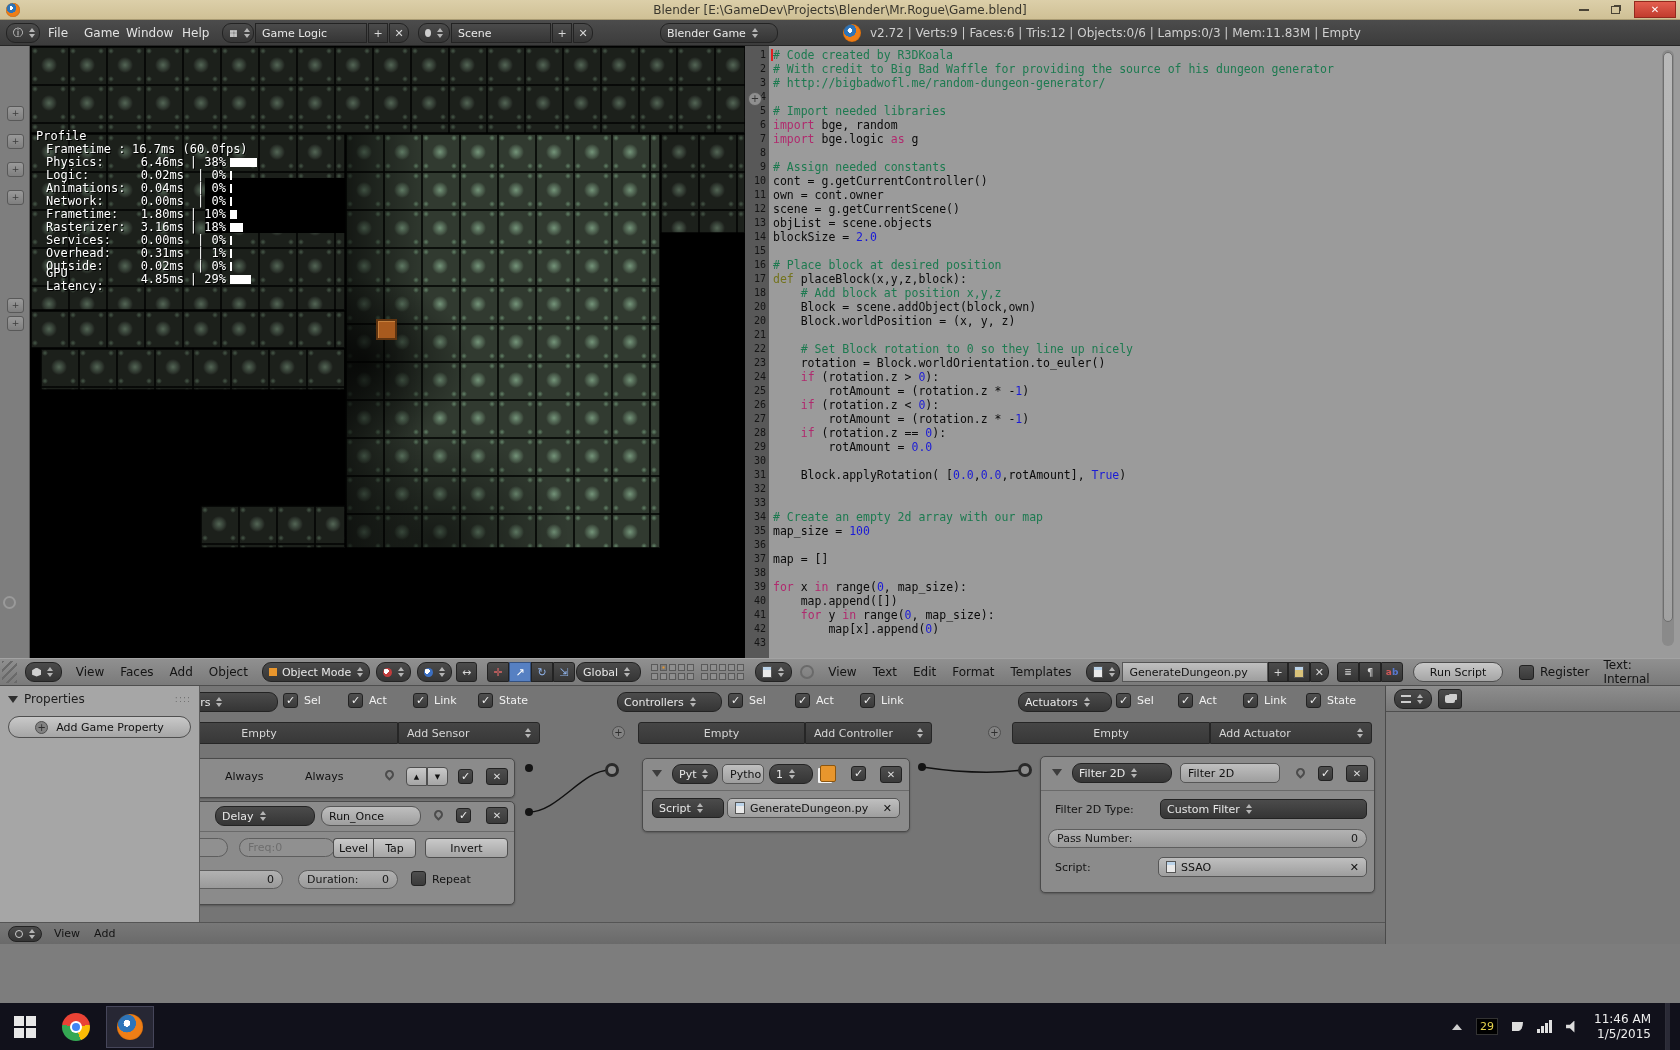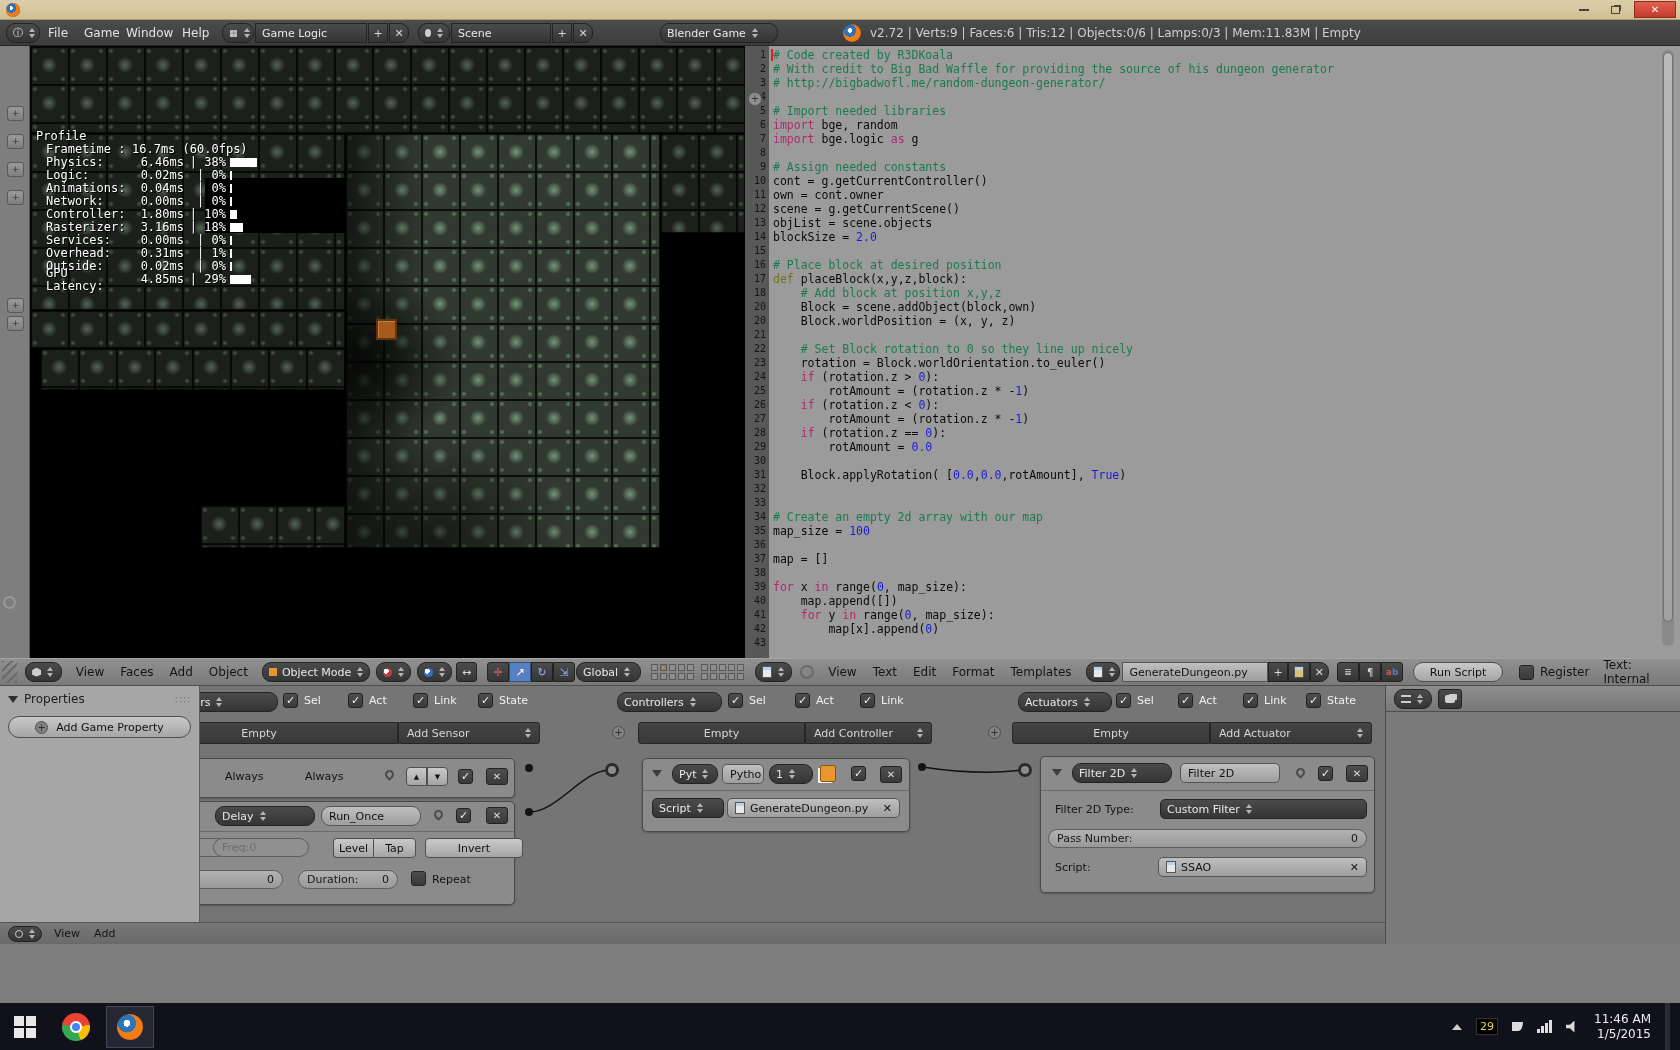"Blender" span.title-text { html: none -> <span>Blender [E:\GameDev\Projects\Blender\Mr.Rogue\Game.blend]</span> }
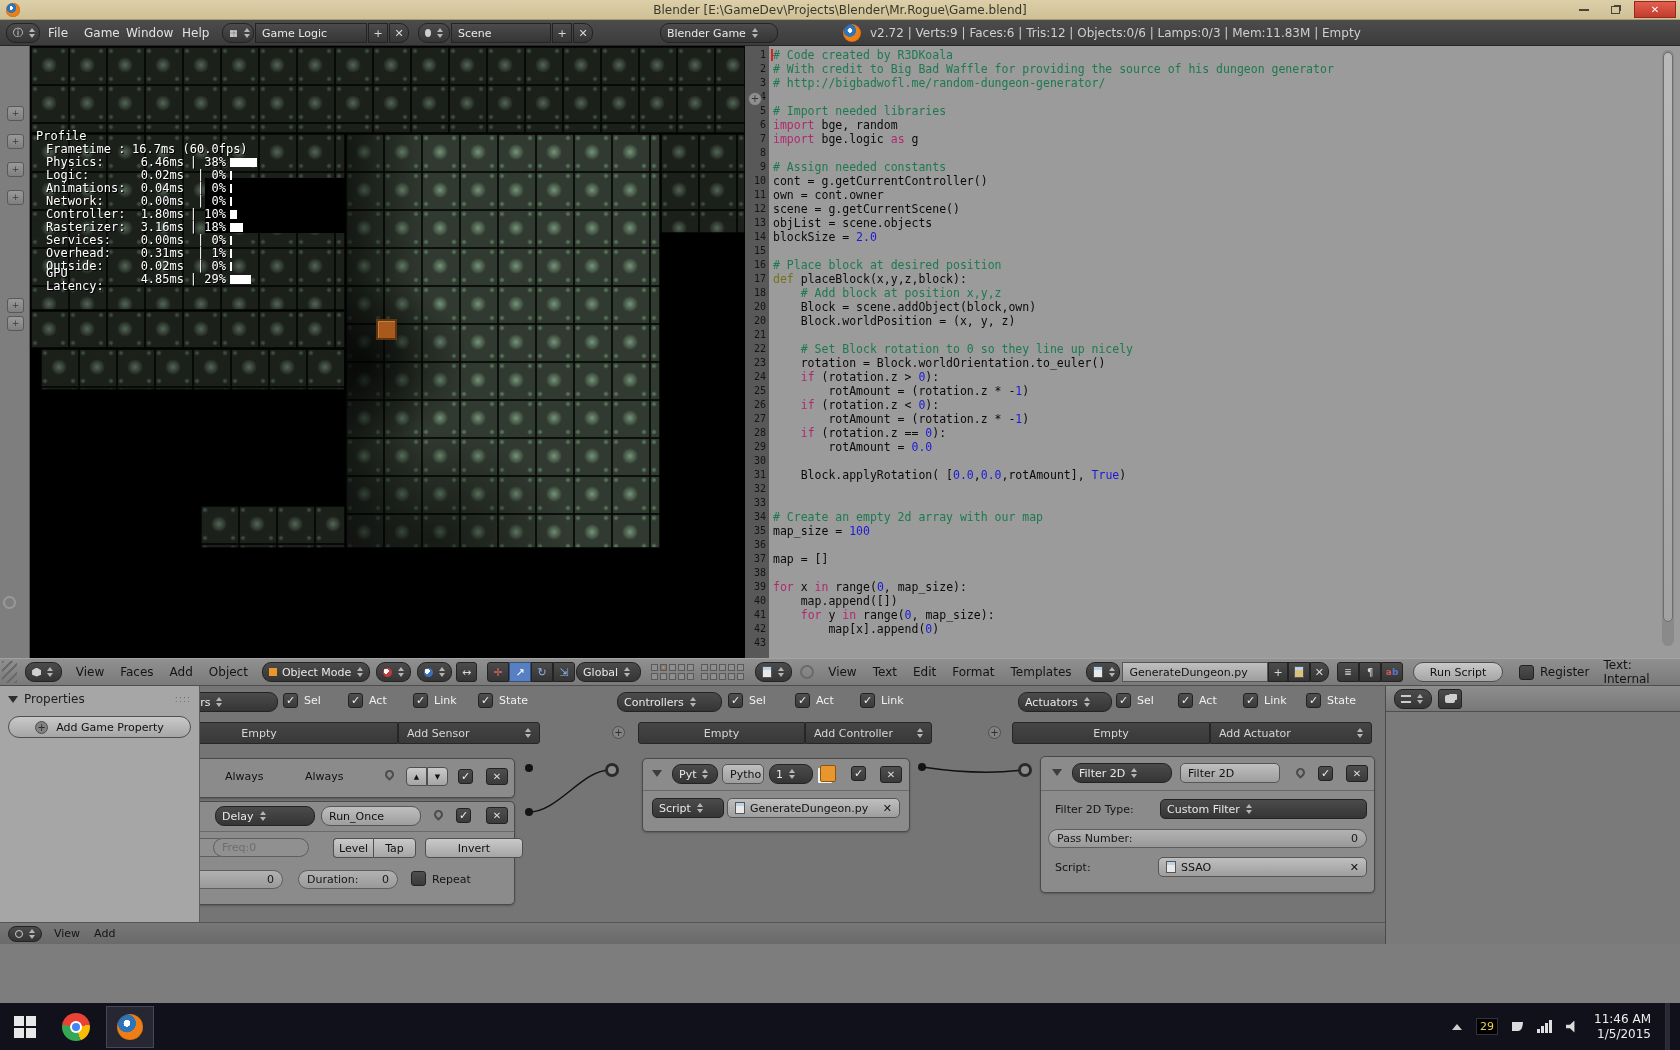"Controller:" span.pl { text: Controller -> Frametime }
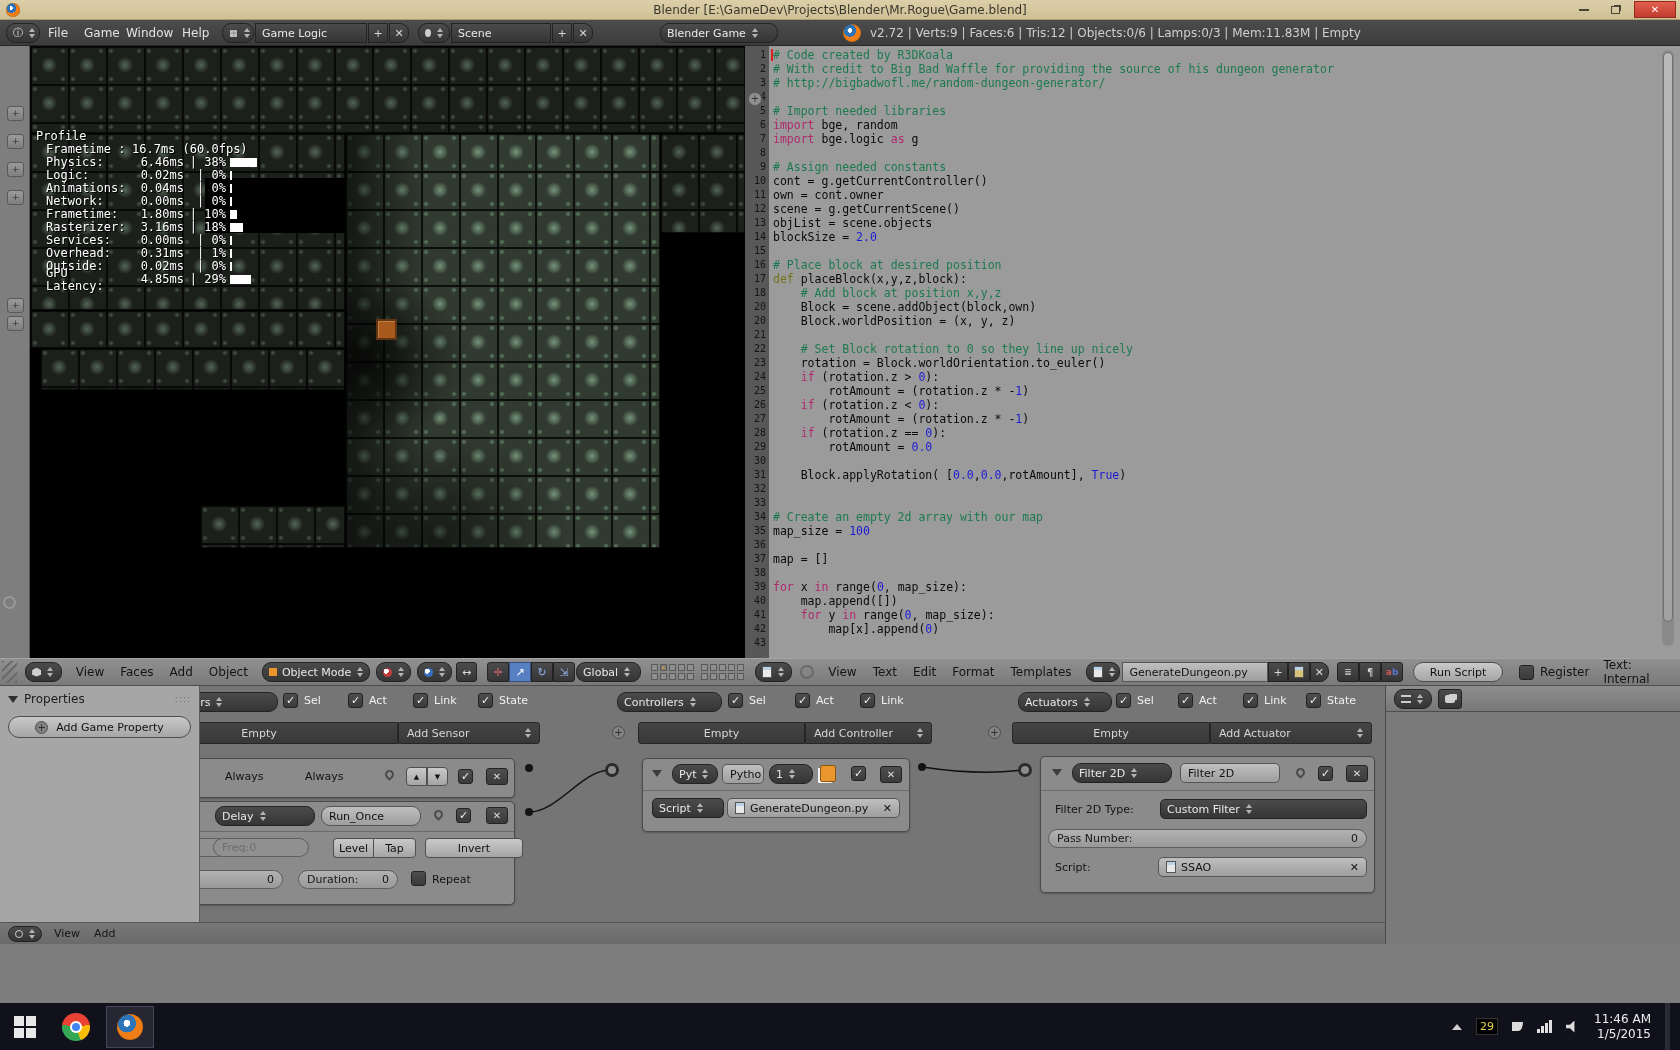"Freq:" div.abs { left: 213px -> 239px }
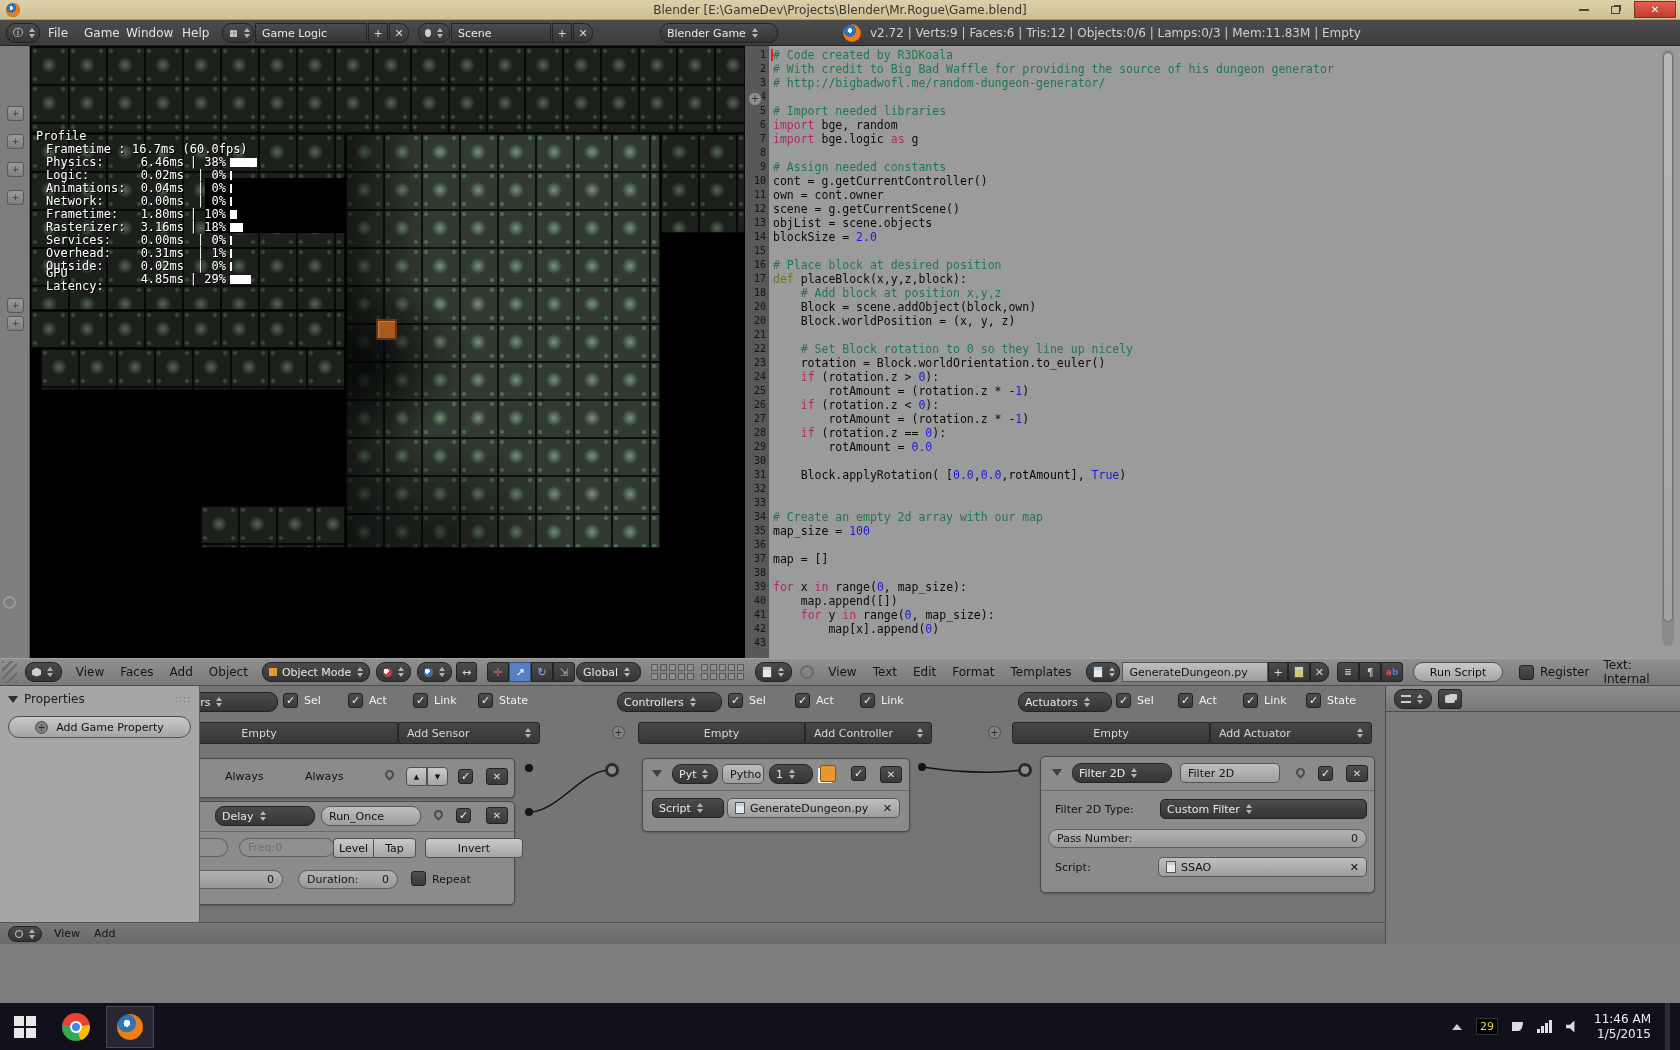"Invert" div.abs { width: 98px -> 83px }
